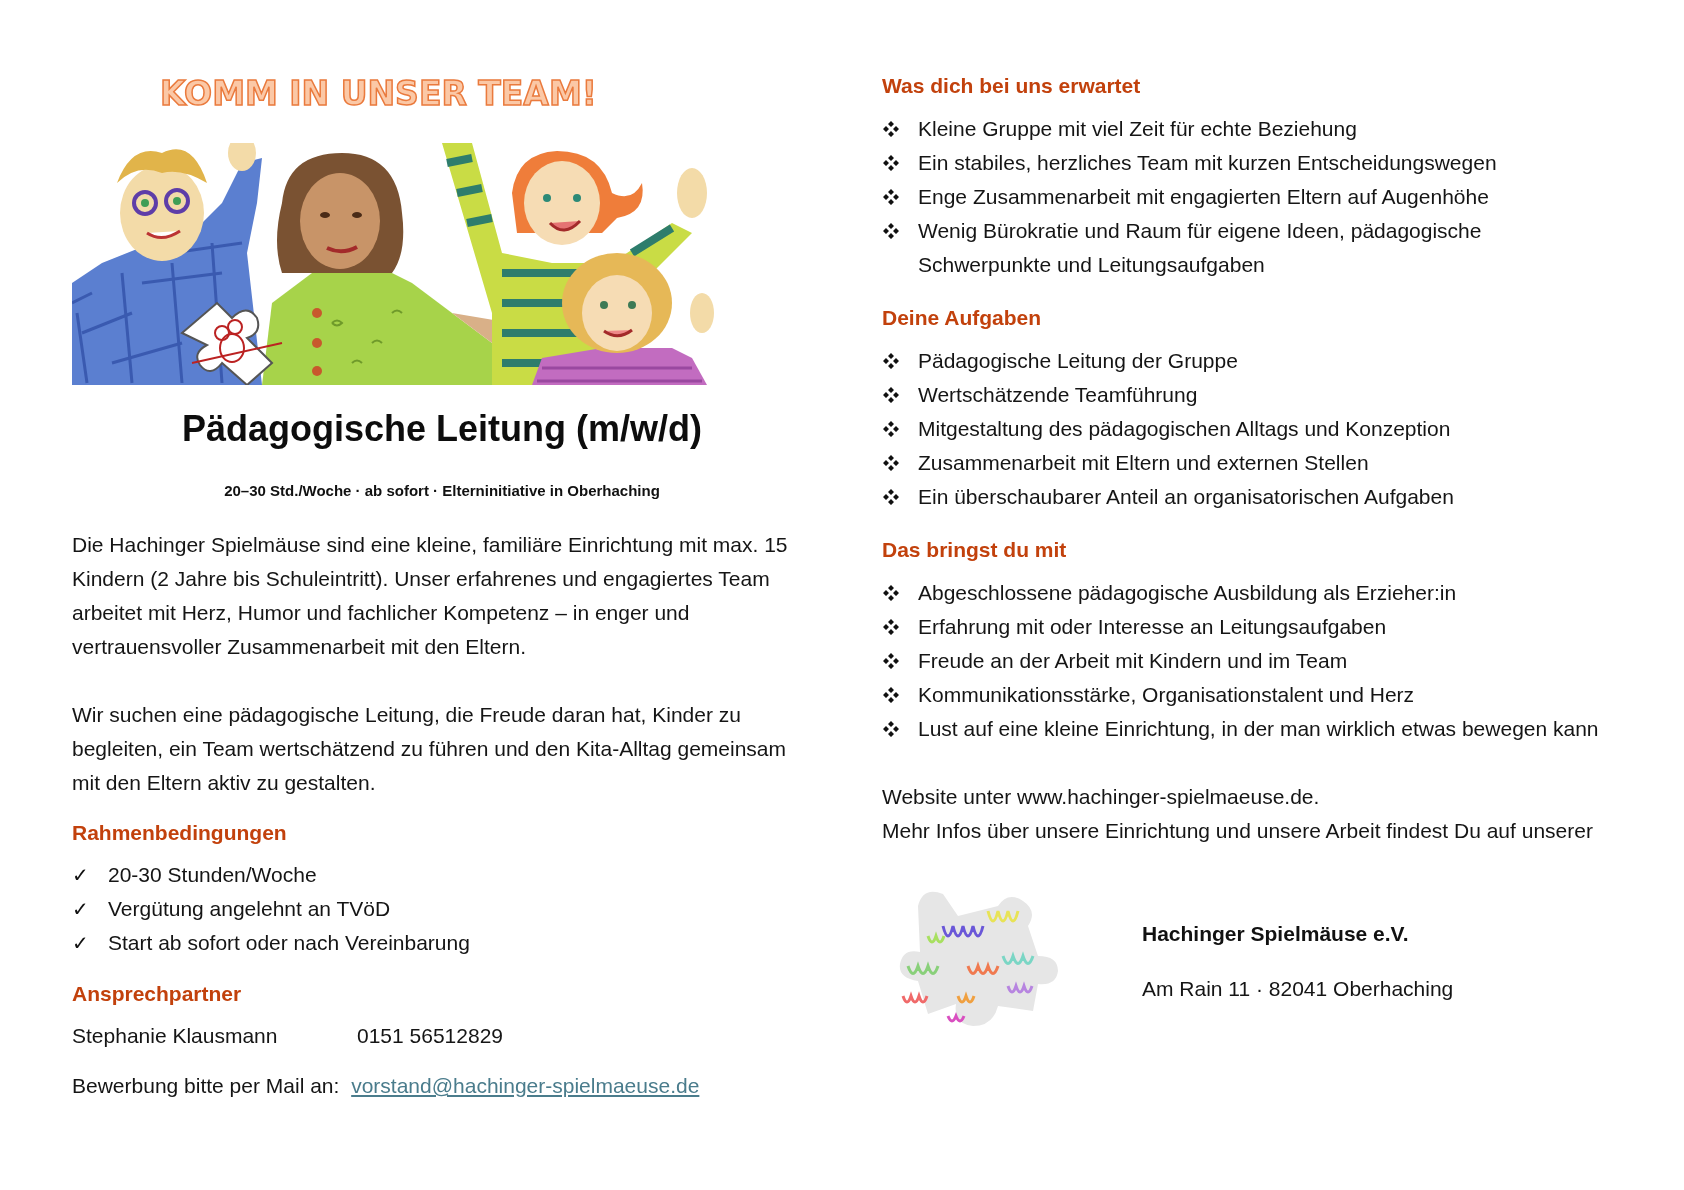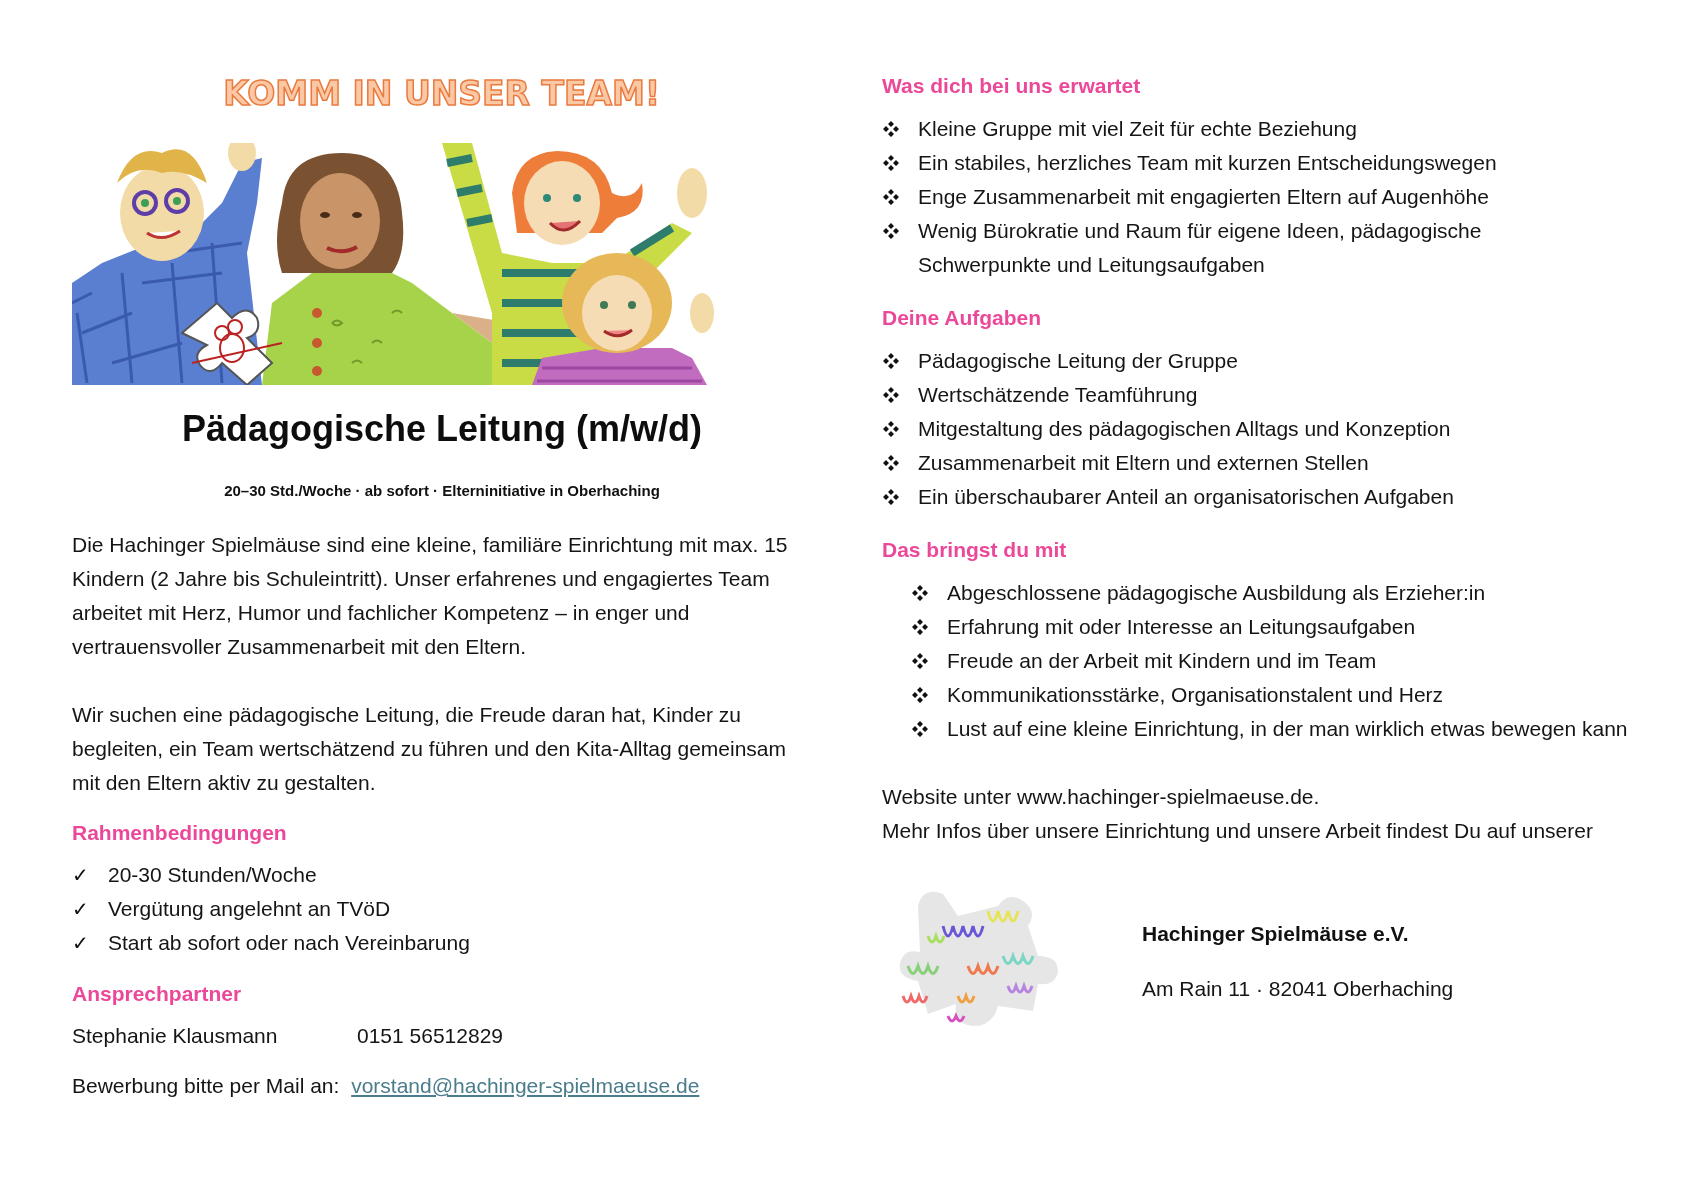"KOMM IN UNSER TEAM!" .banner { text-align: right -> left }
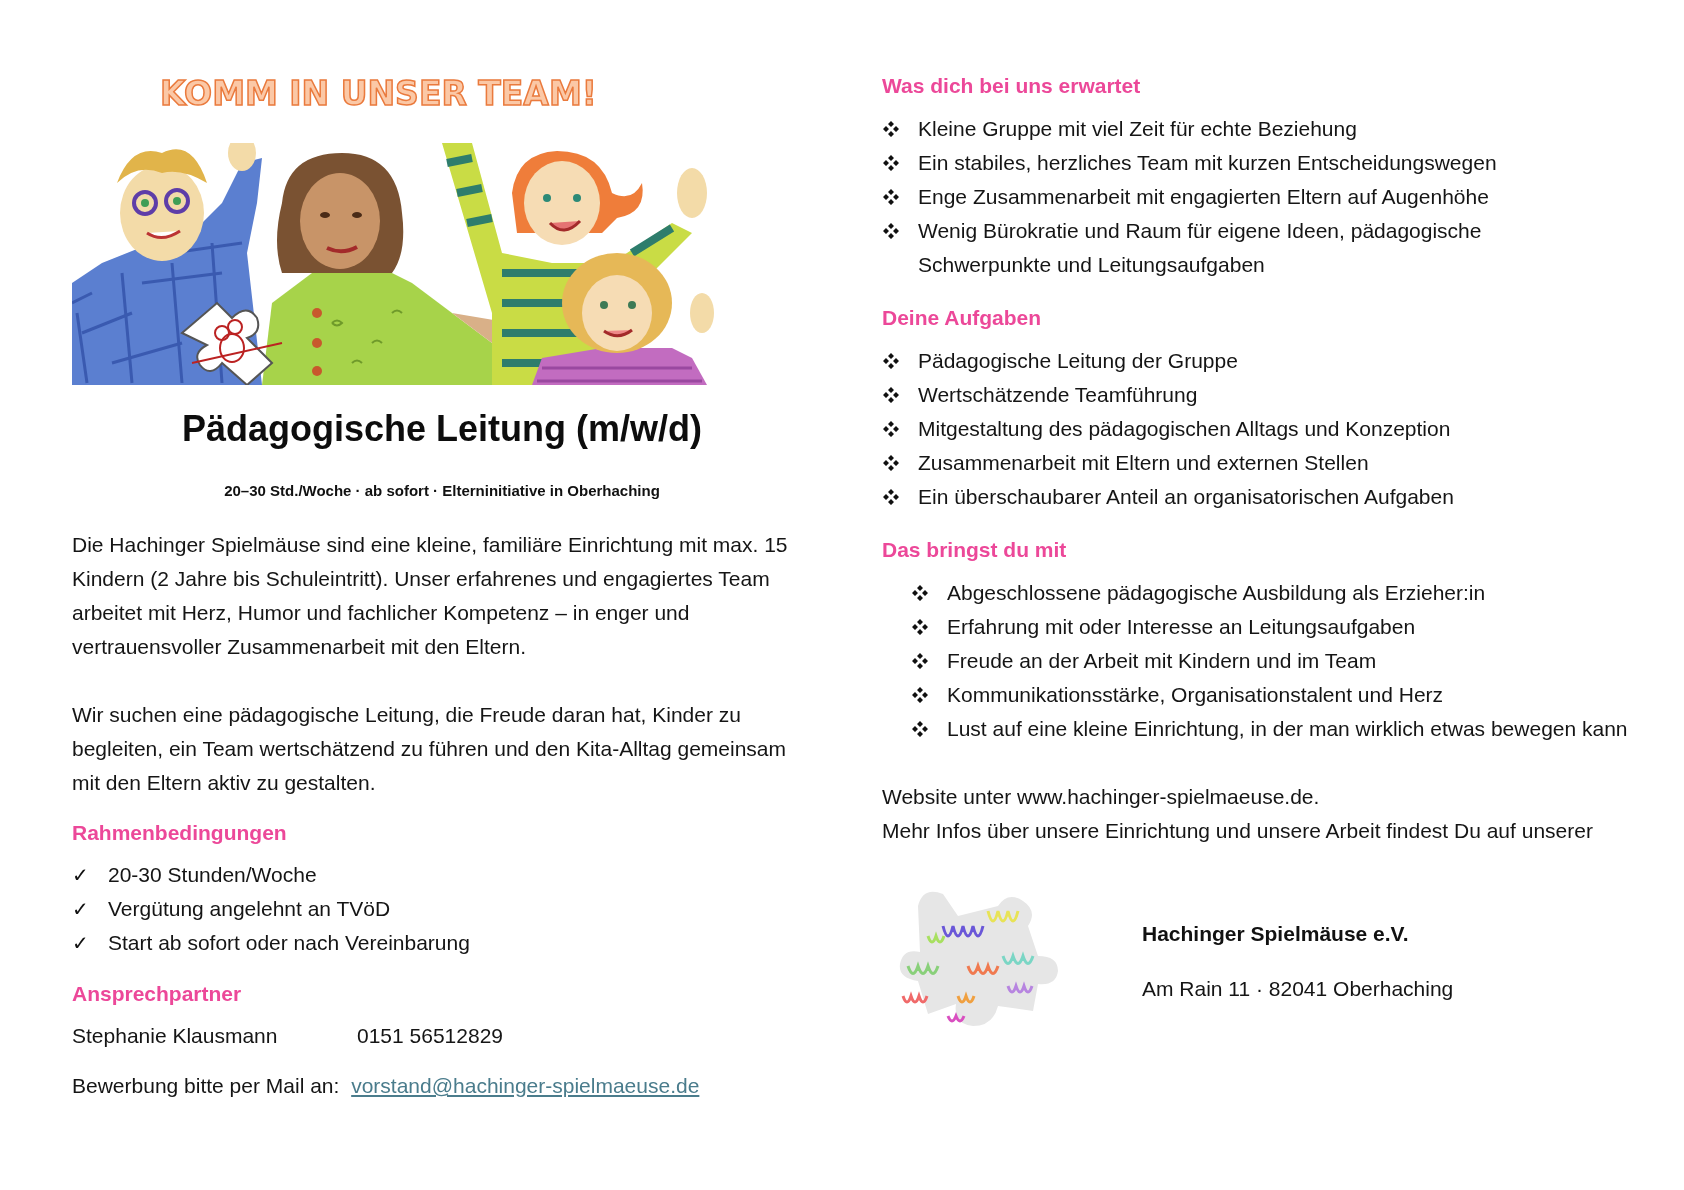"Was dich bei uns erwartet" .h-section { color: #ec4899 -> #c2410c }
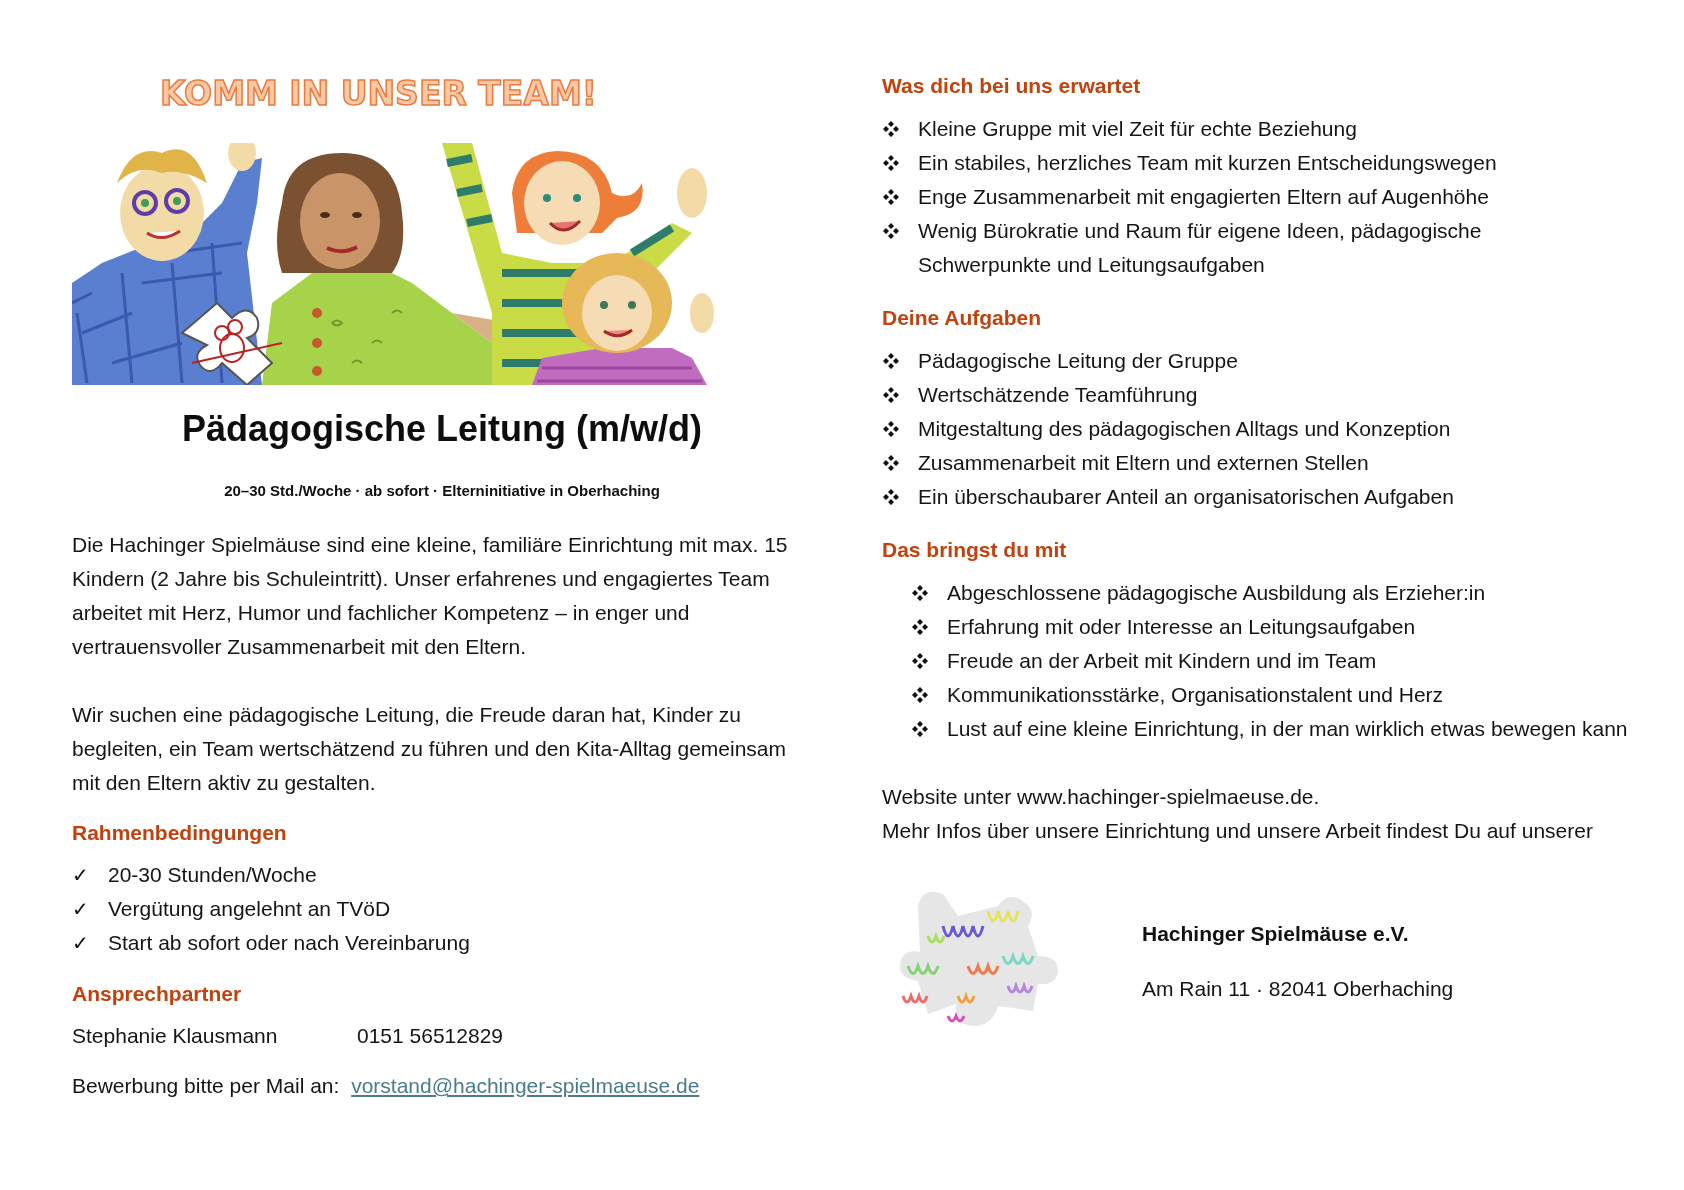"Abgeschlossene pädagogische Ausbildung" ul.diamond-list { left: 911px -> 882px }
